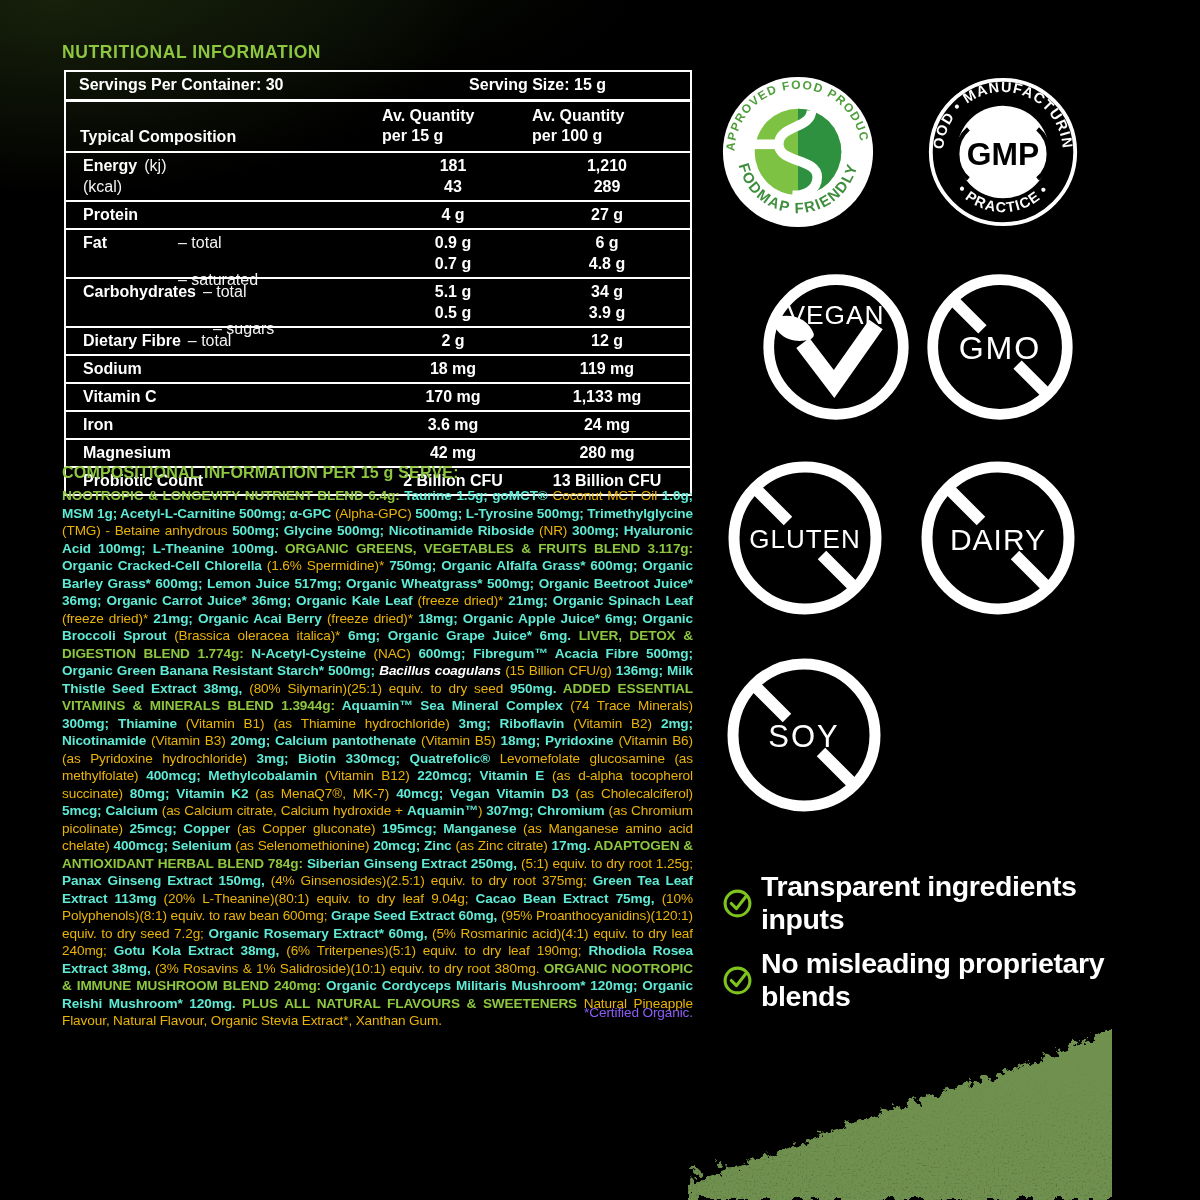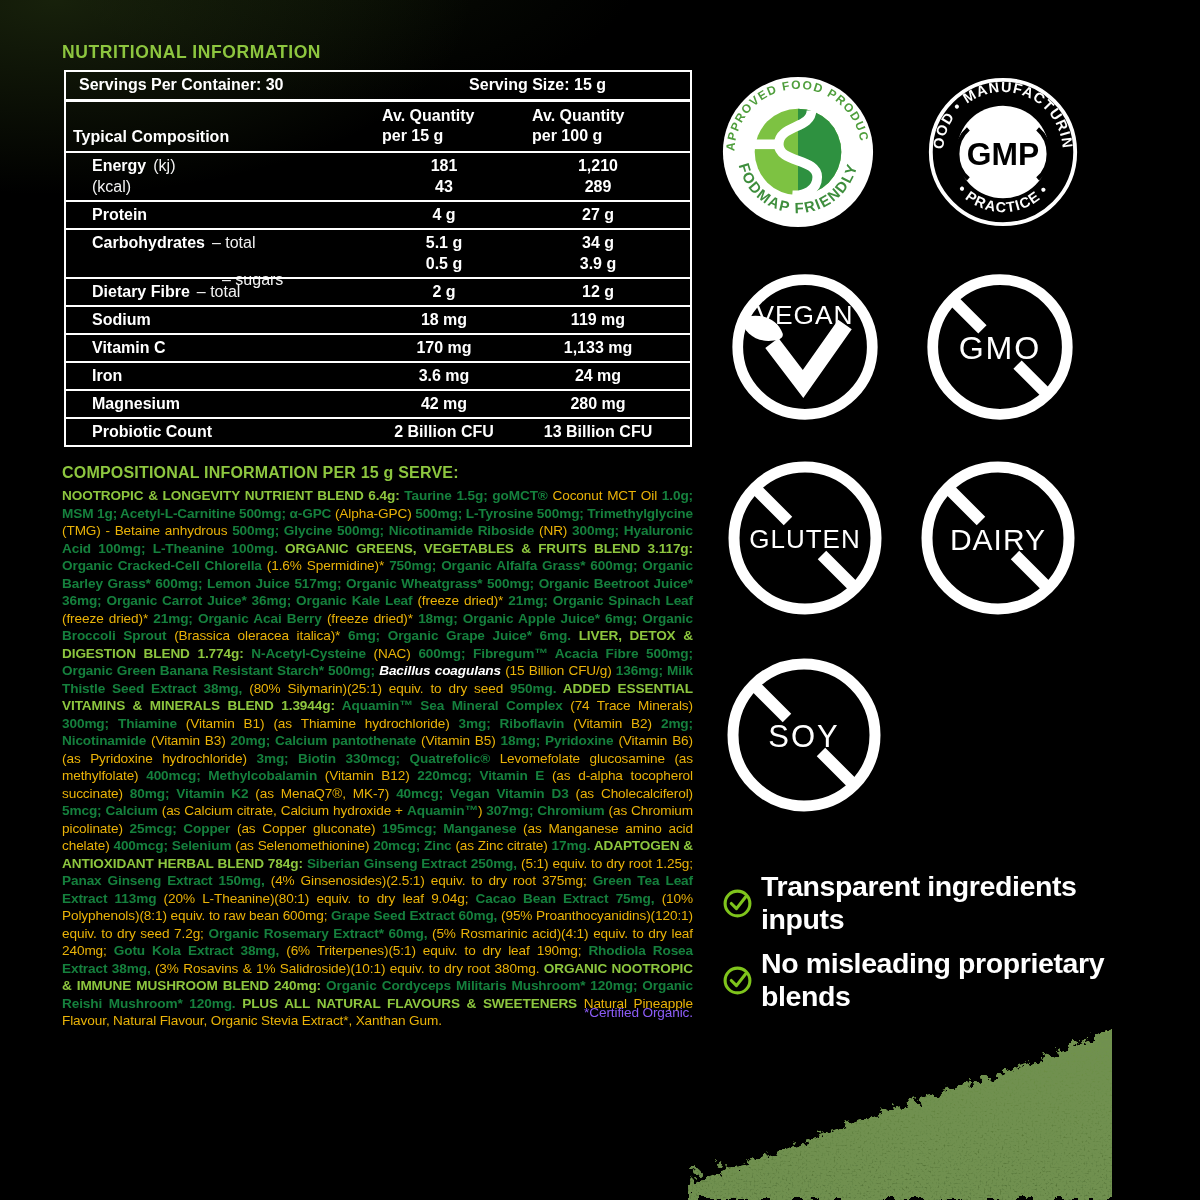"Typical Composition" .t-head2 .tc { padding-left: 7px -> 14px }
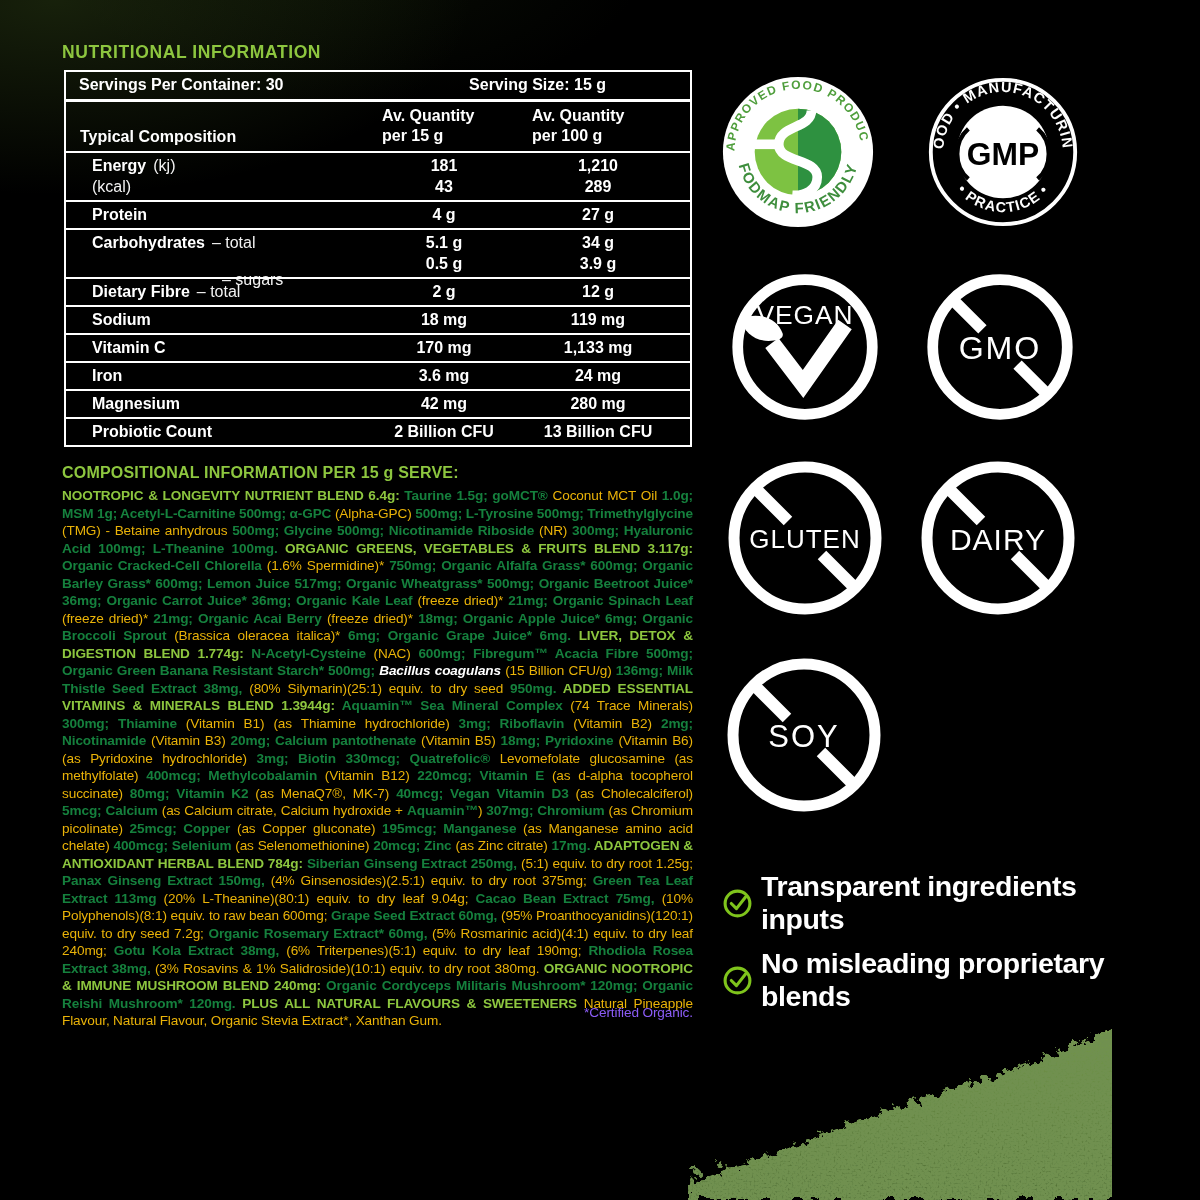"Energy (kj)" .t-row { padding: 2px 13px 3px -> 2px 4px 3px }
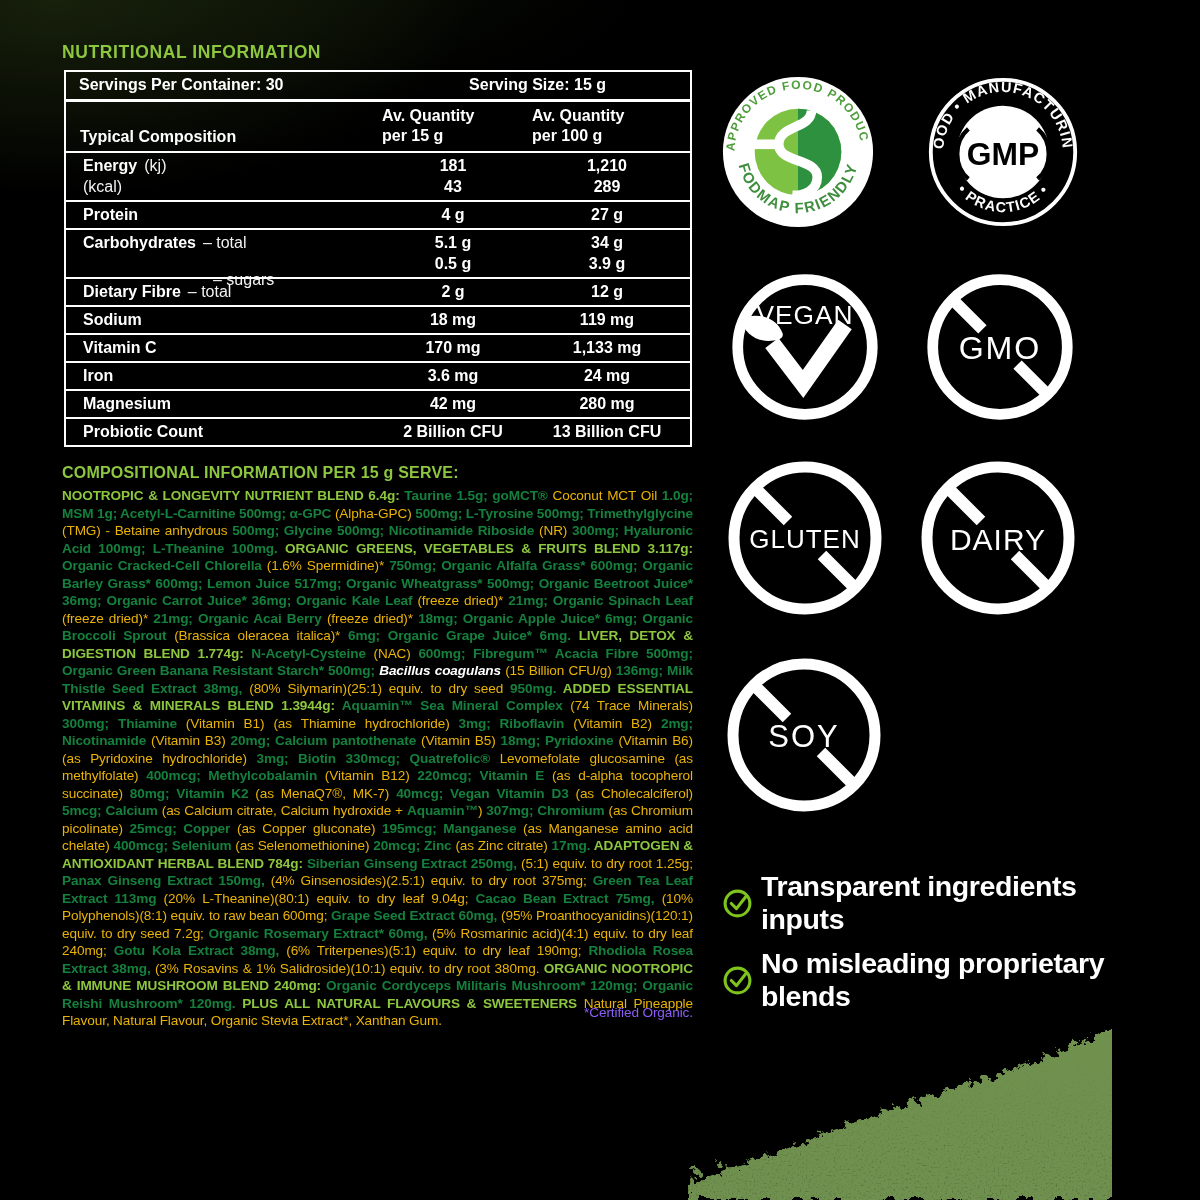"Fat" div.t-row { html: none -> <div> <div> <div><span>Fat</span><span>– total</span></div> <div>0.9 g</div> <div>6 g</div> </div> <div> <div> <span>– saturated</span> </div> <div>0.7 g</div> <div>4.8 g</div> </div> </div> }
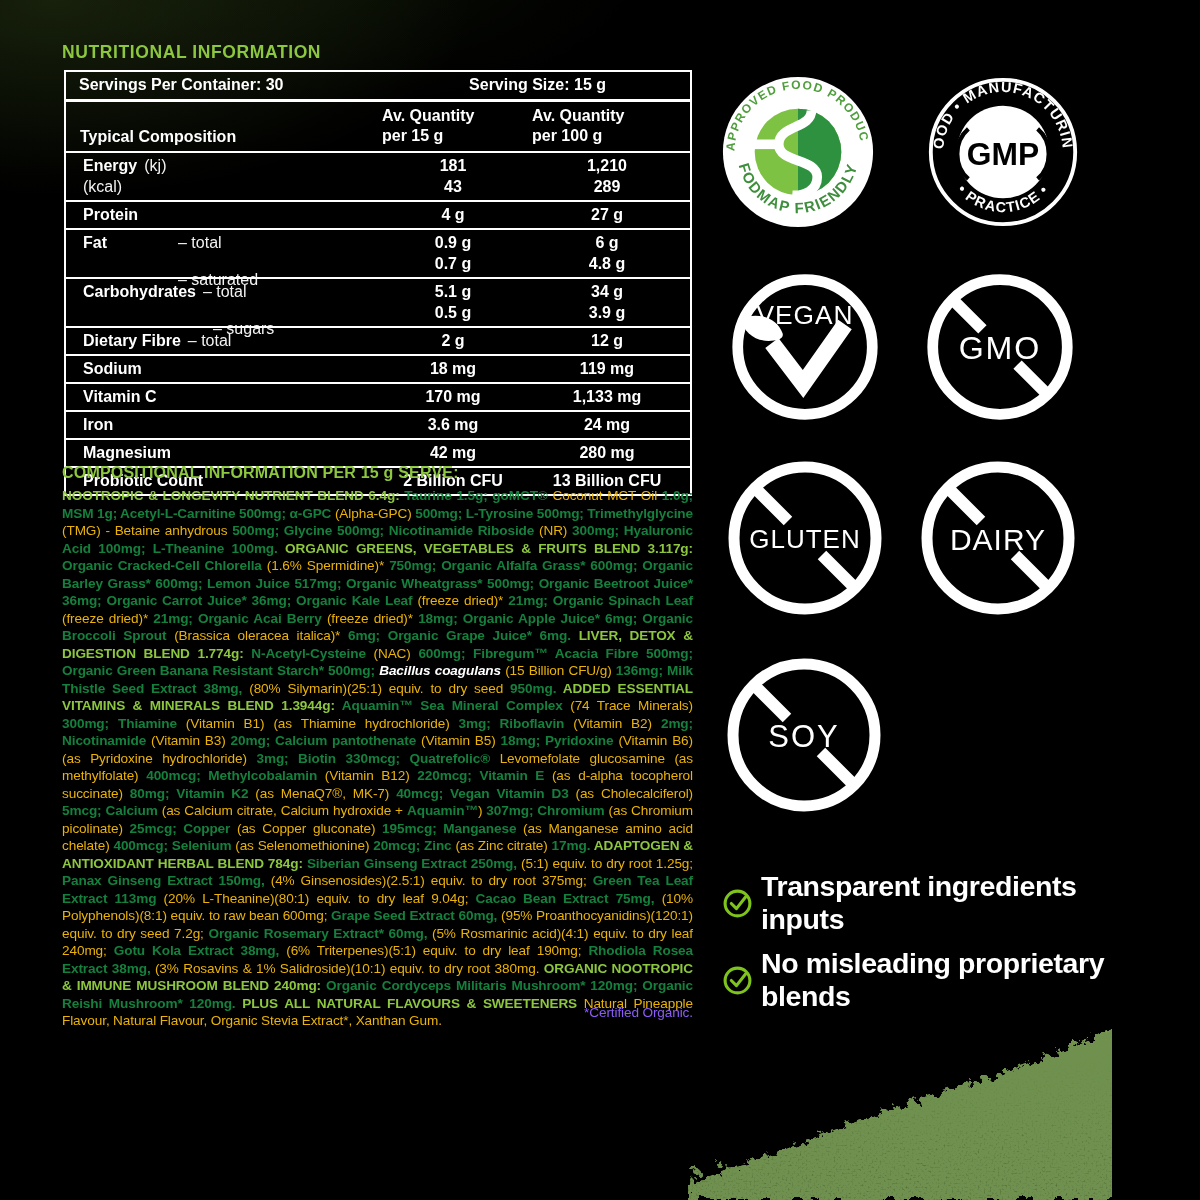"VEGAN" div.badge { left: 727px -> 758px }
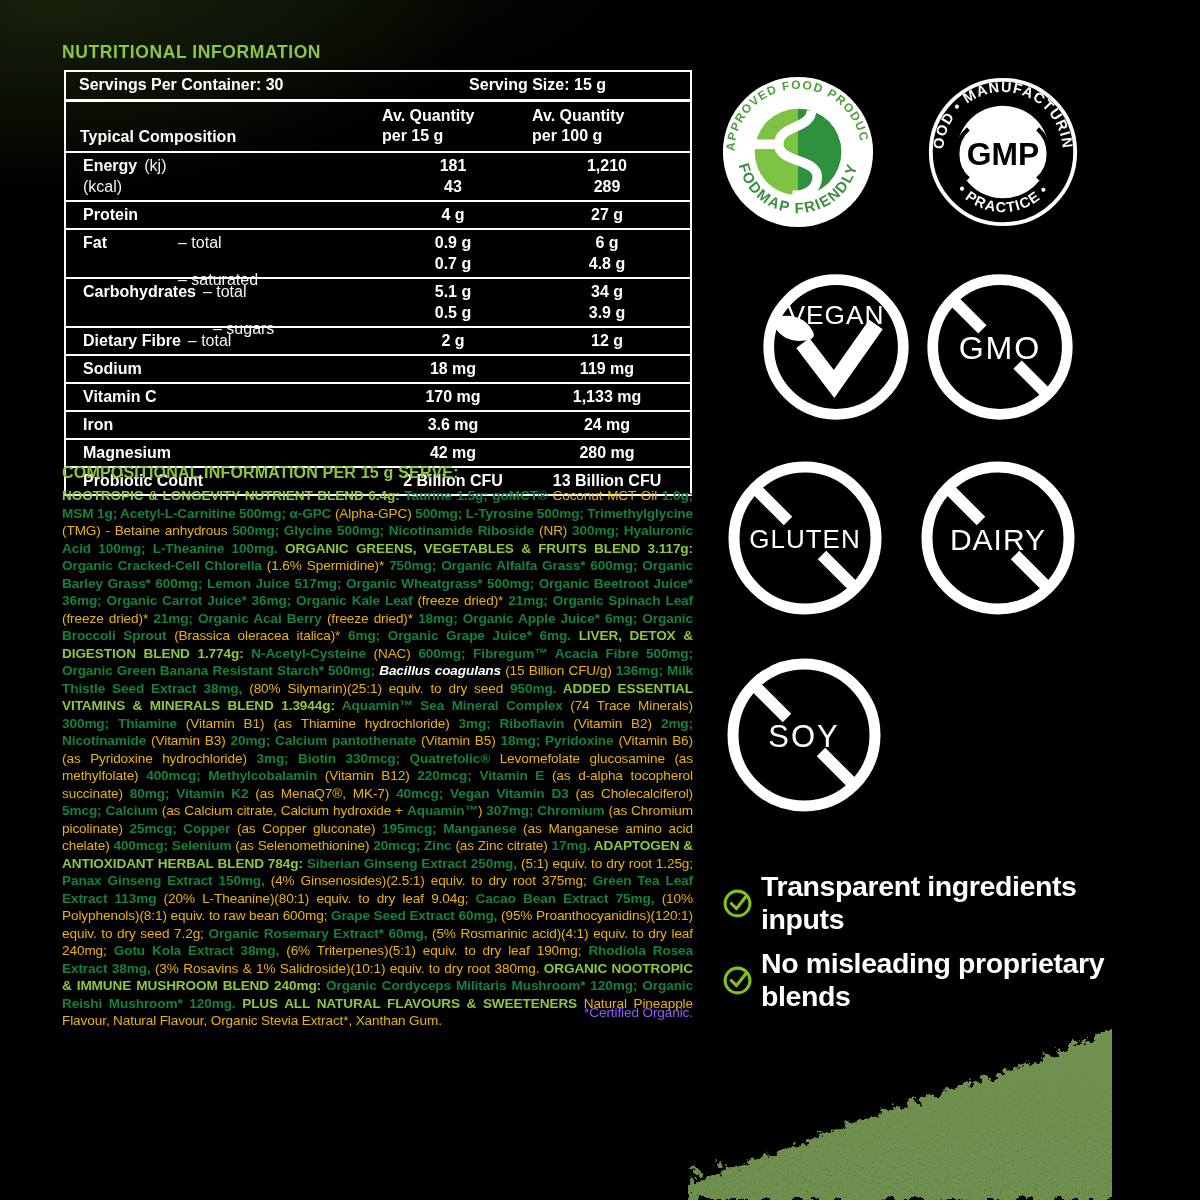"Taurine 1.5g; goMCT®" .r-b { color: #15803d -> #5eead4 }
